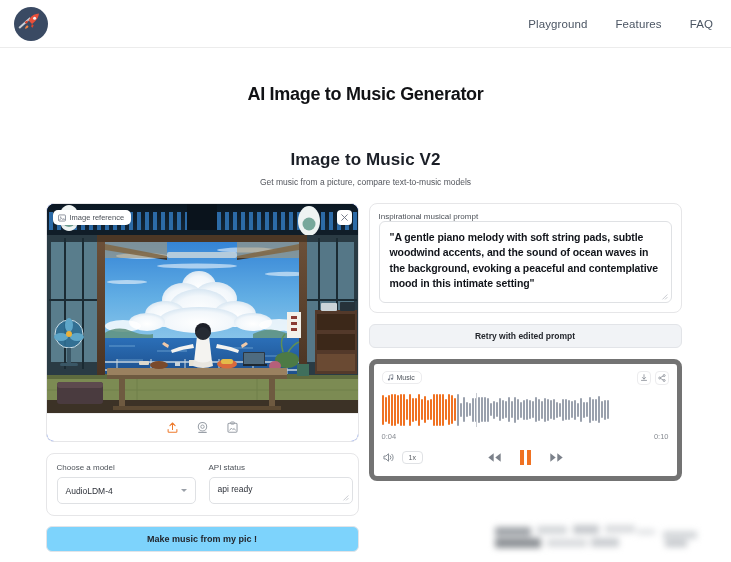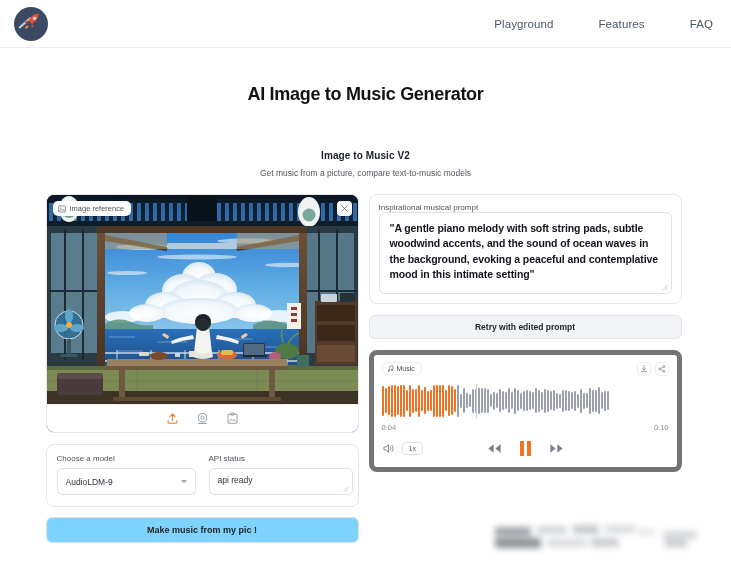"Playground" .nav { gap: 45px -> 28px }
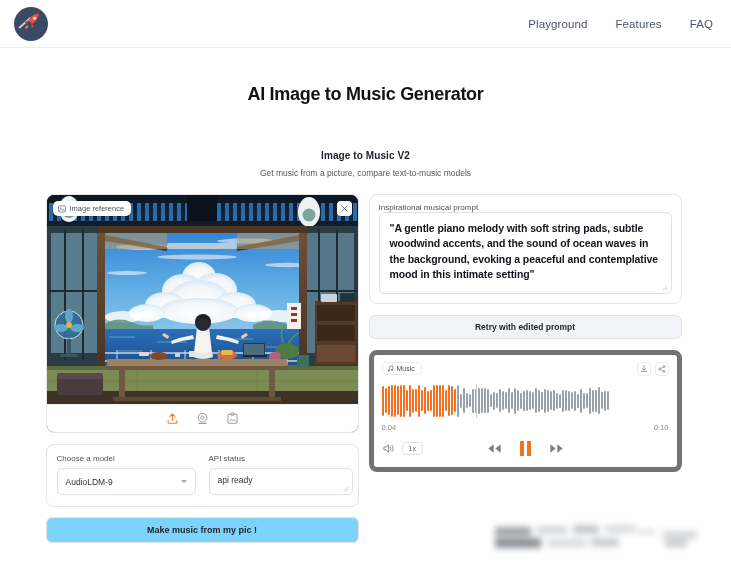"Image to Music V2" .app-title { font-size: 10px -> 17px }
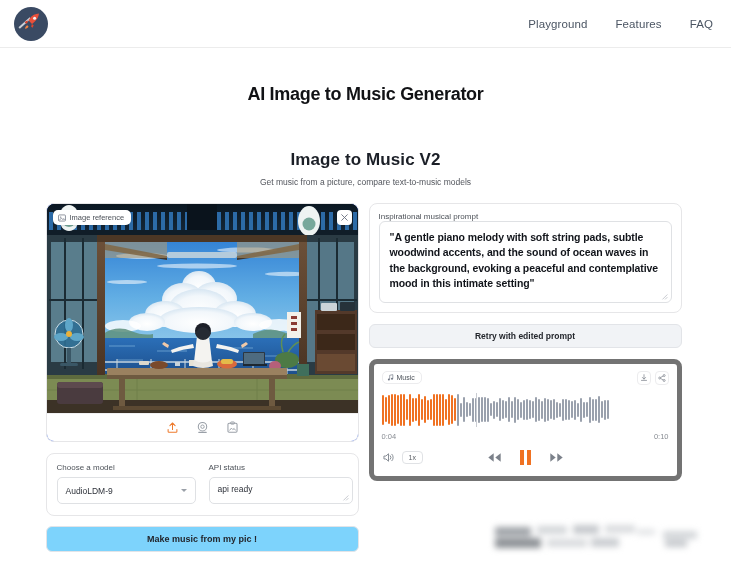"AudioLDM-9" span { text: AudioLDM-9 -> AudioLDM-4 }
